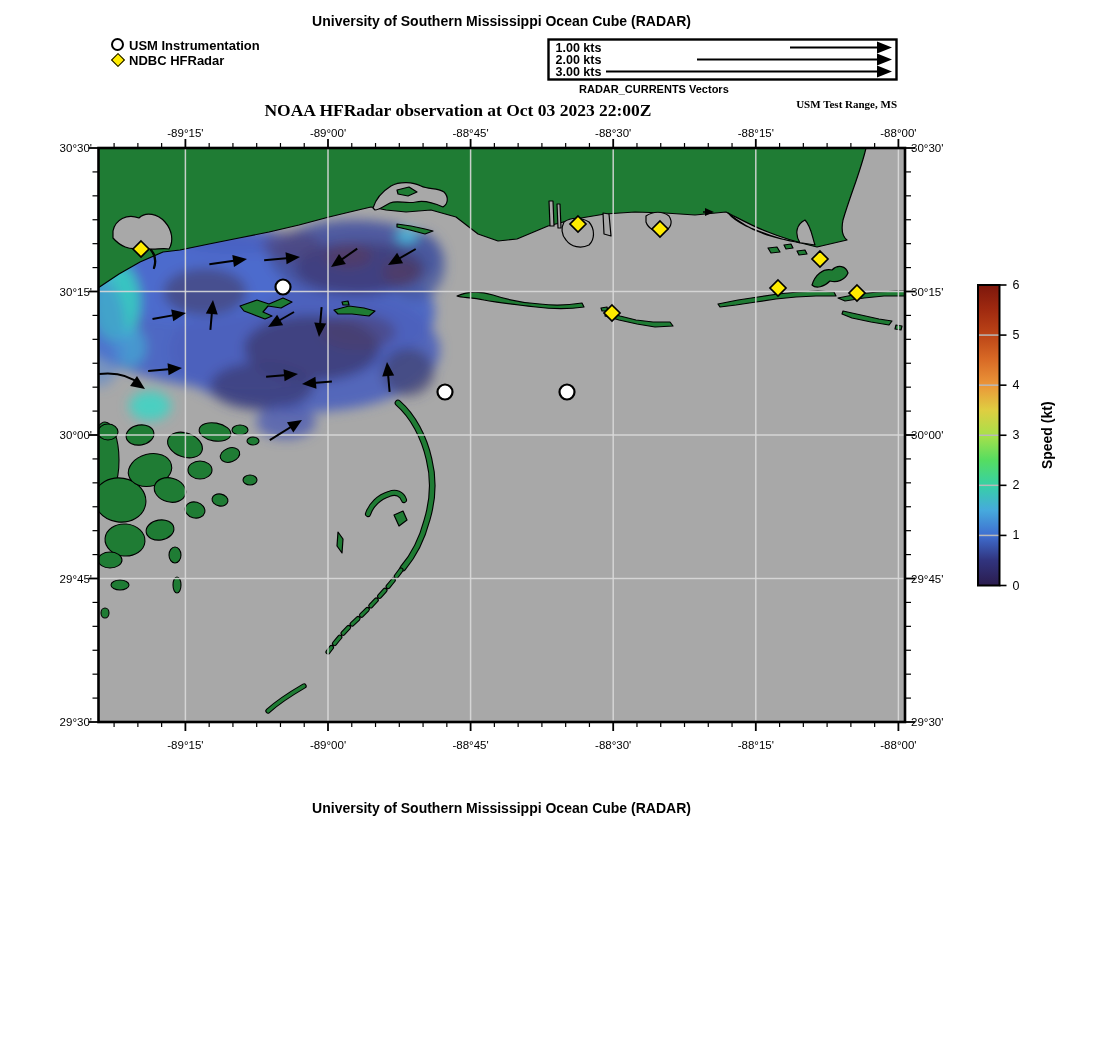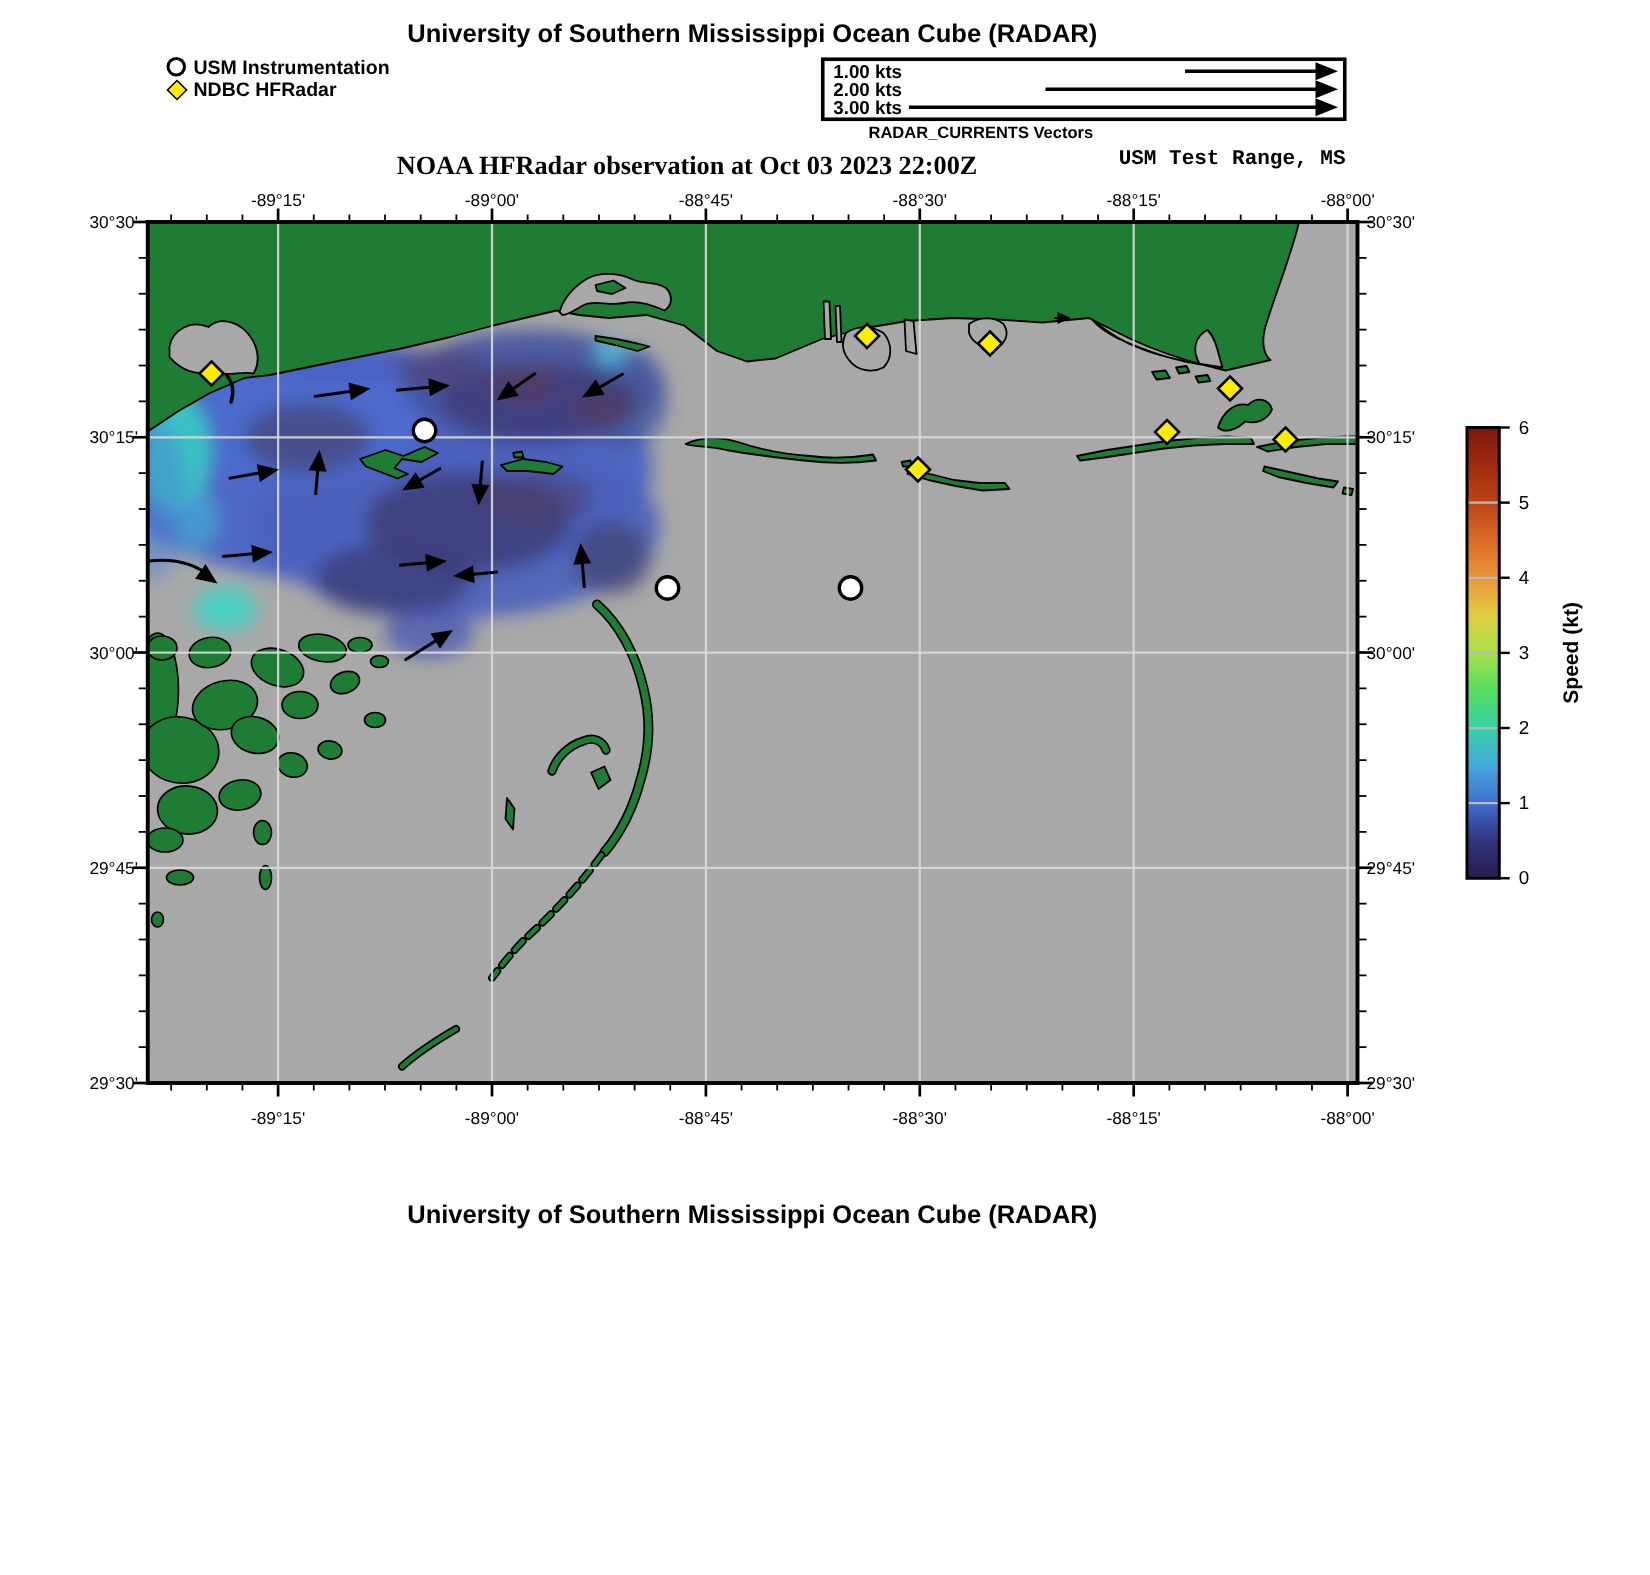"University of Southern Mississippi Ocean" .ttl { font-size: 17px -> 14px }
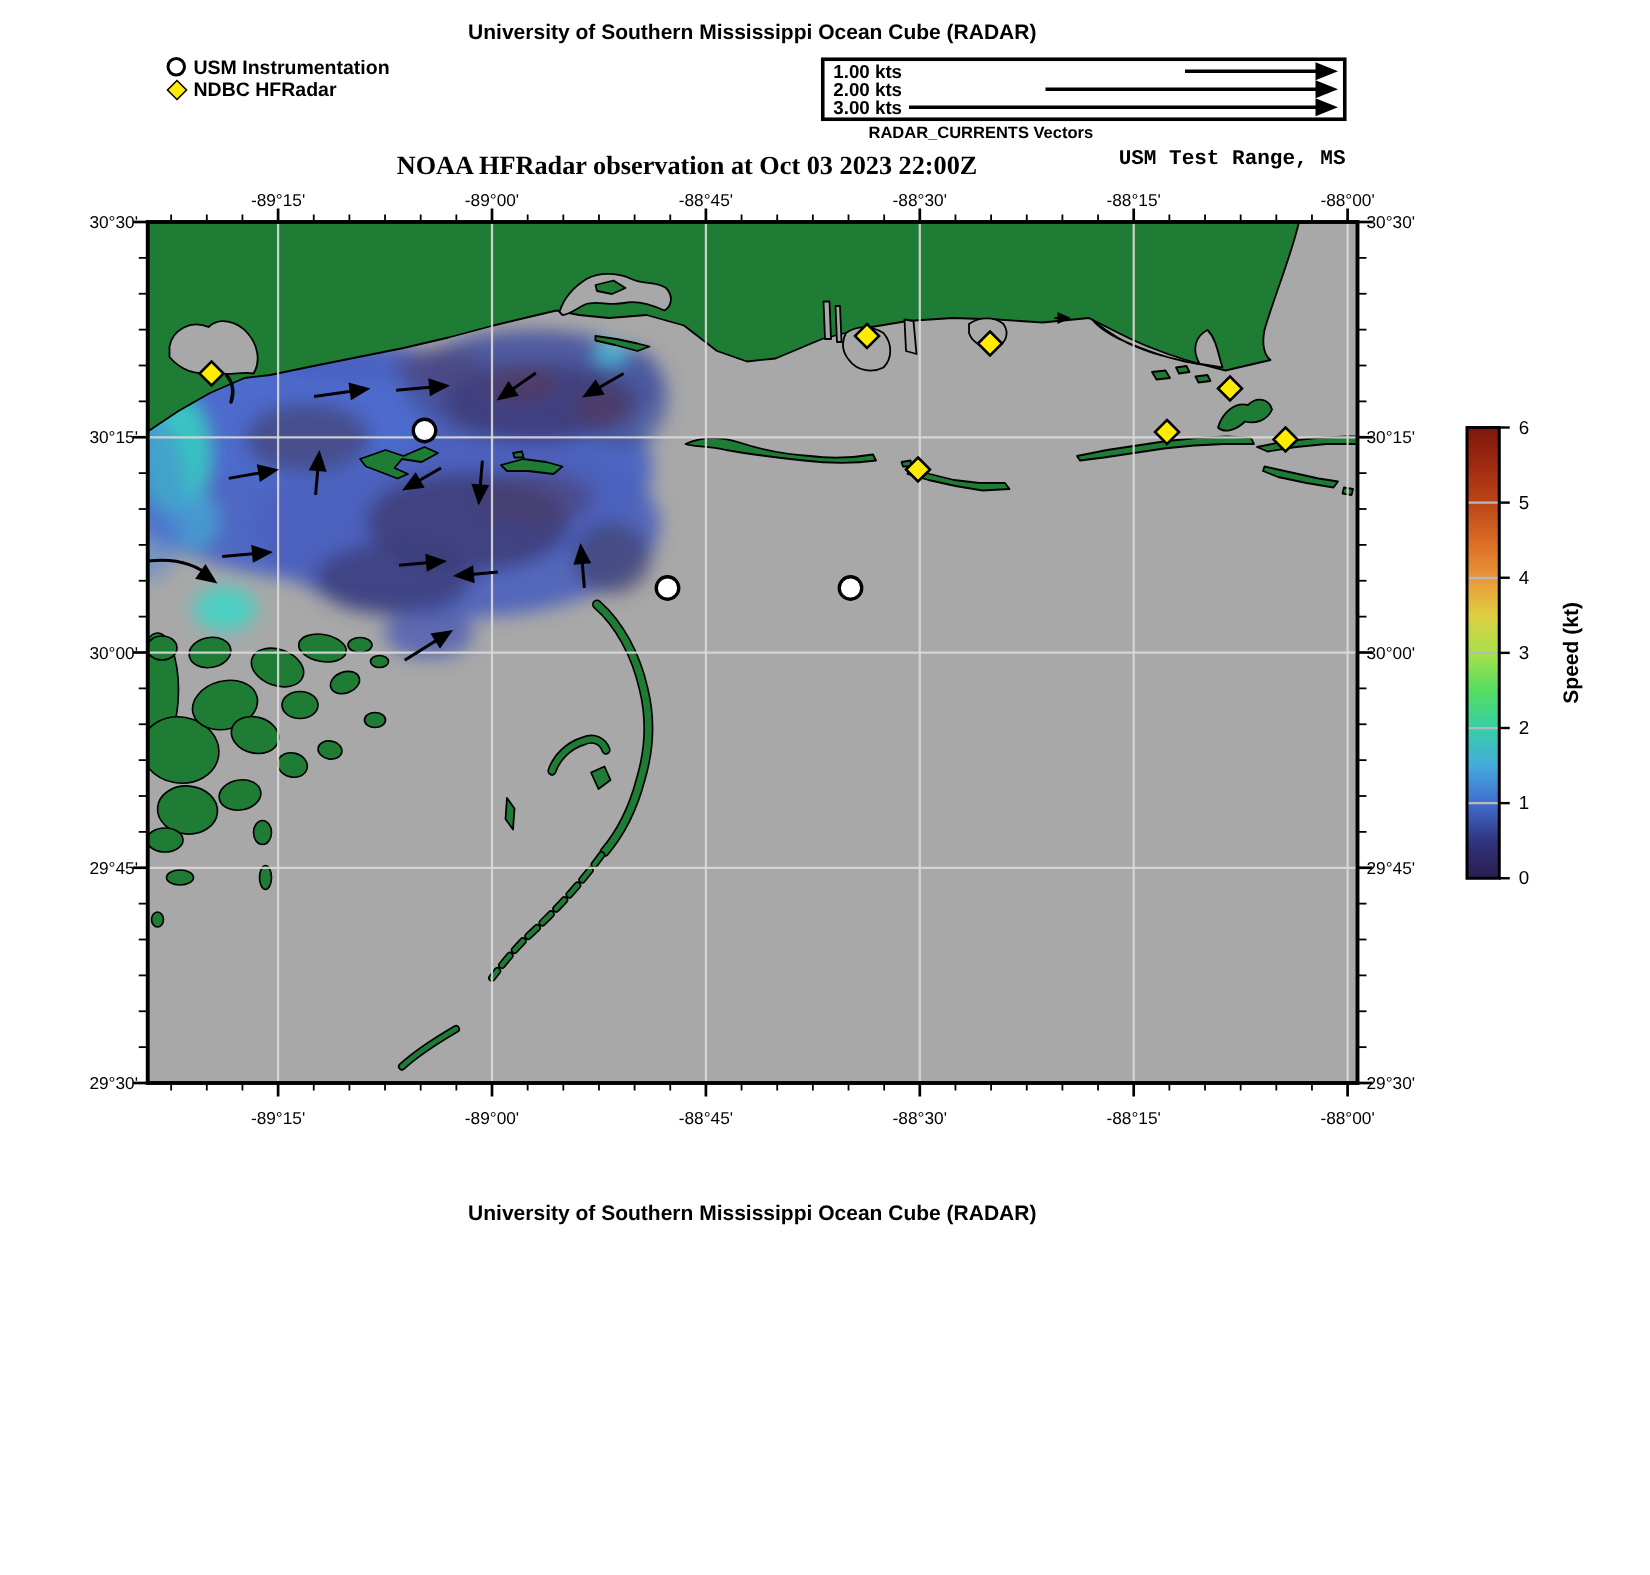"USM Test Range, MS" #corner-label { font-family: Liberation Mono, monospace -> Liberation Serif, serif; font-size: 14px -> 11px }
